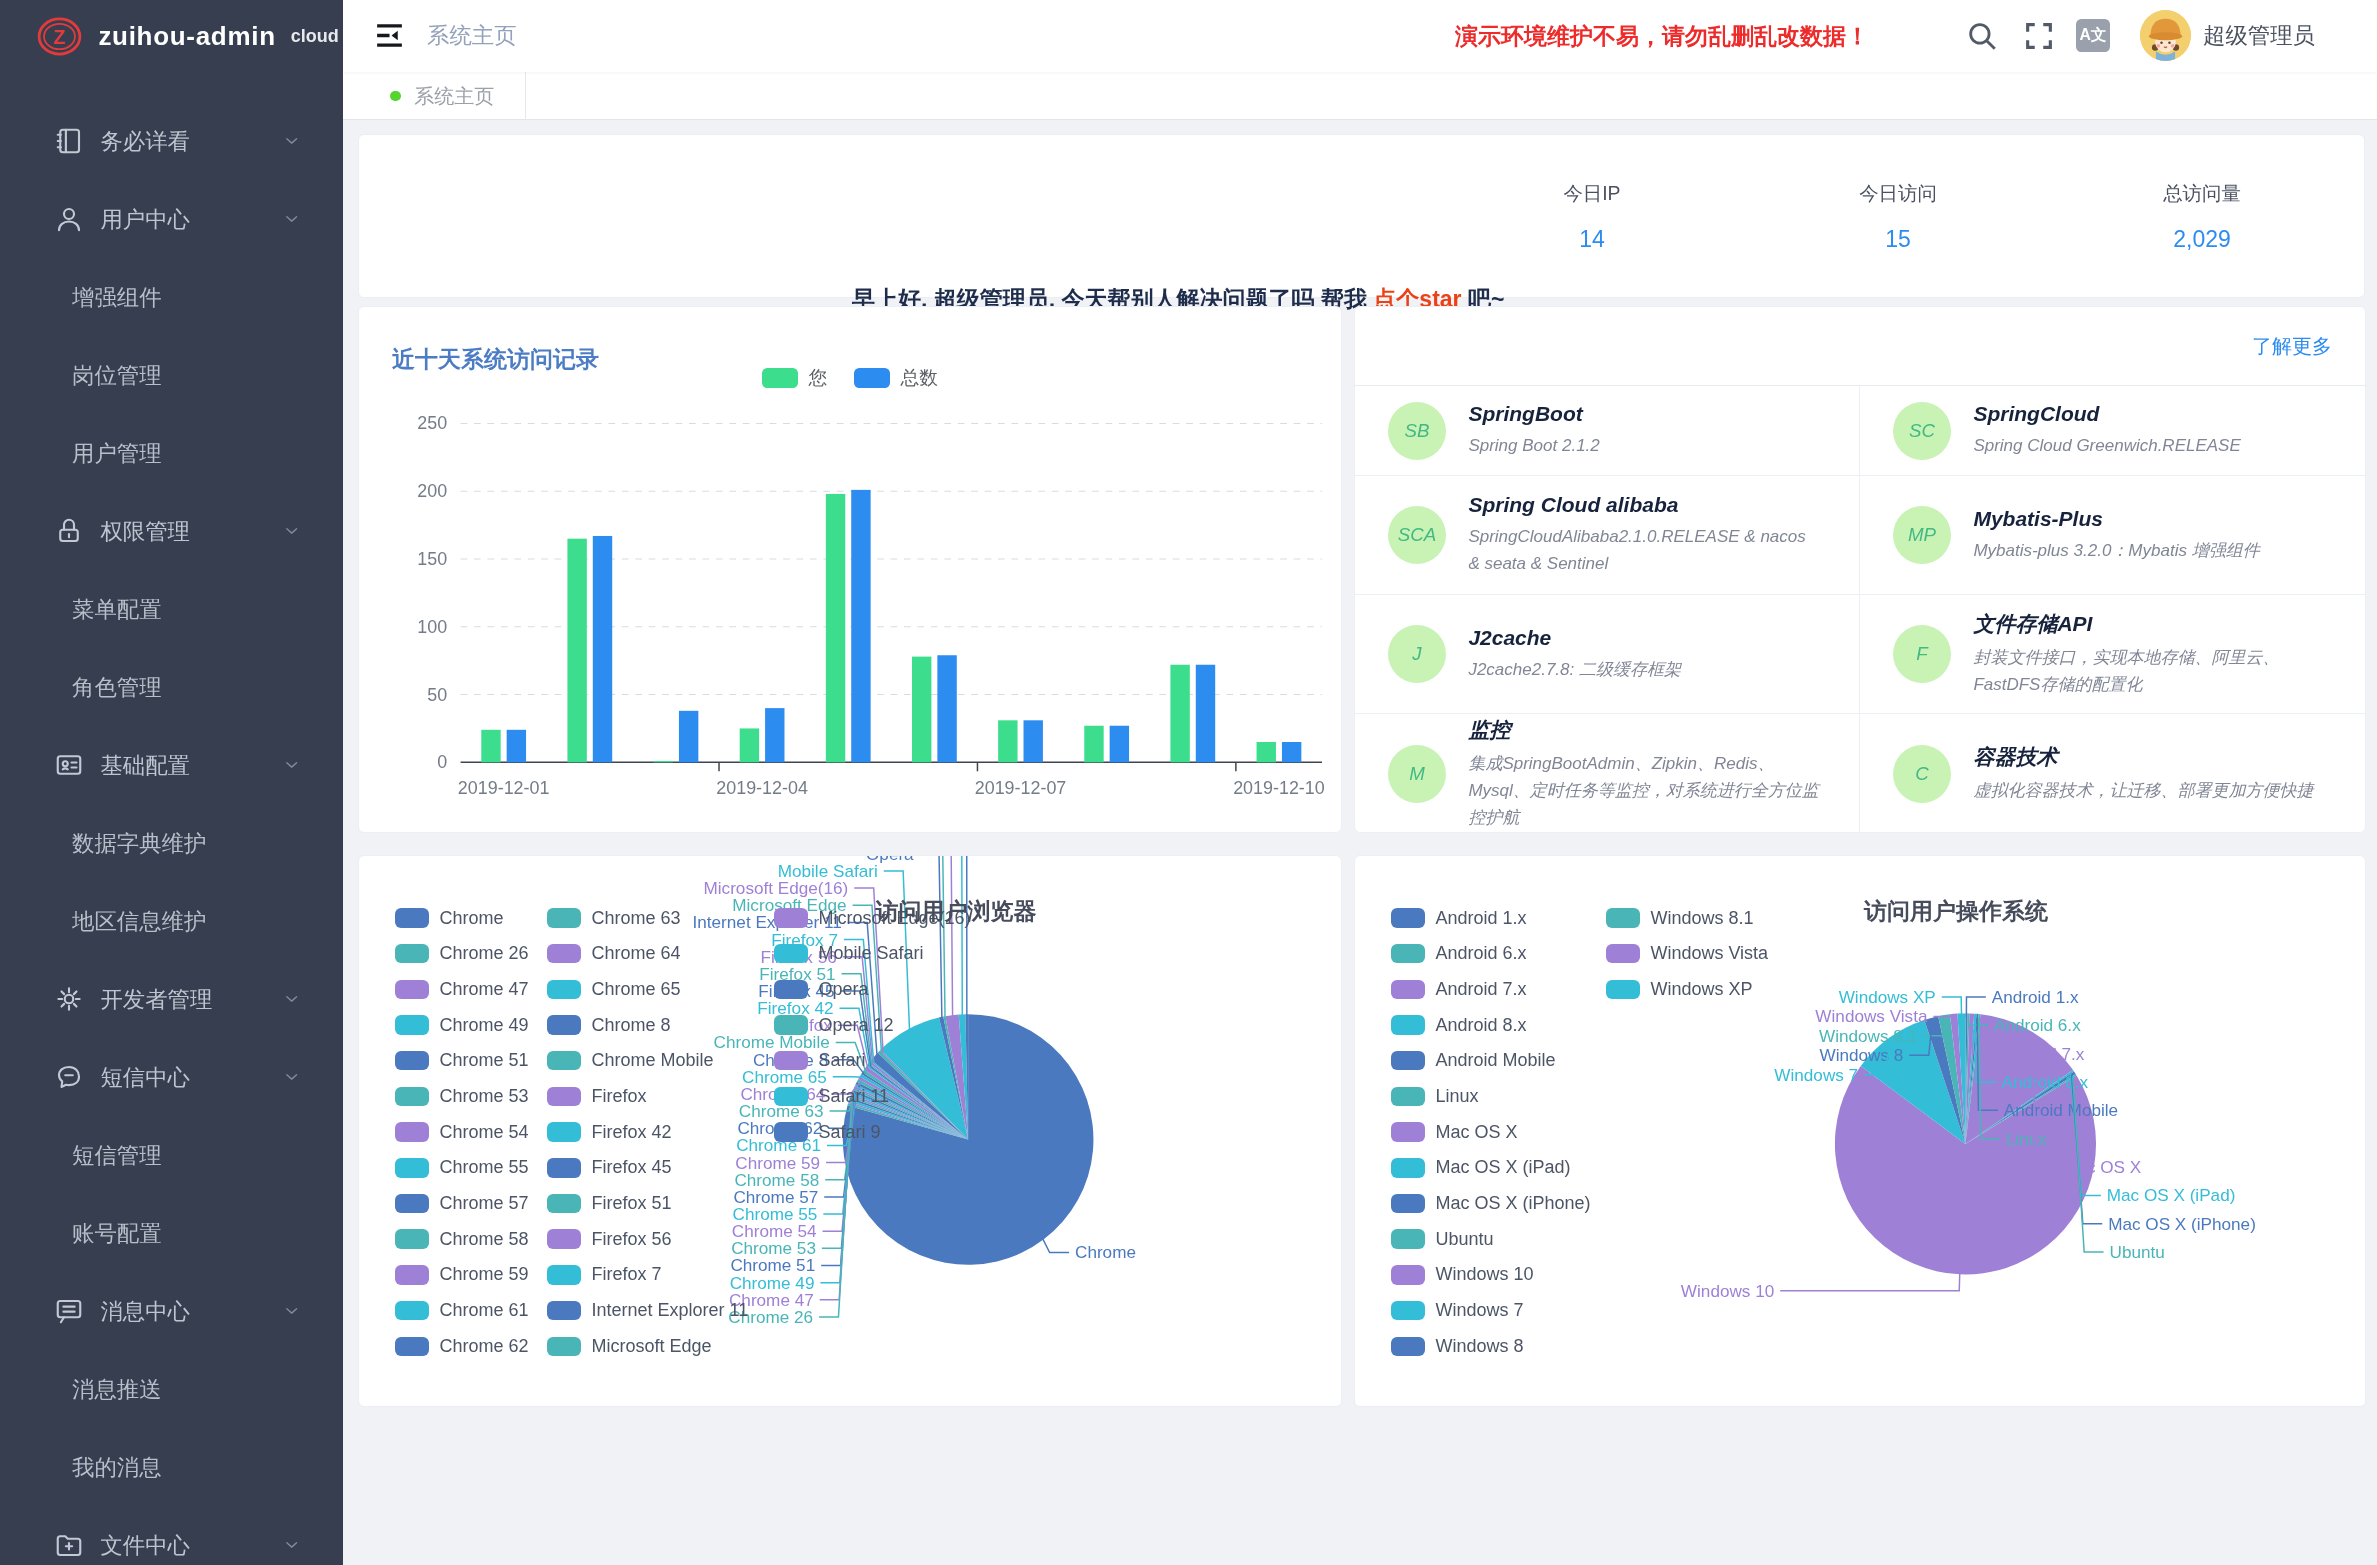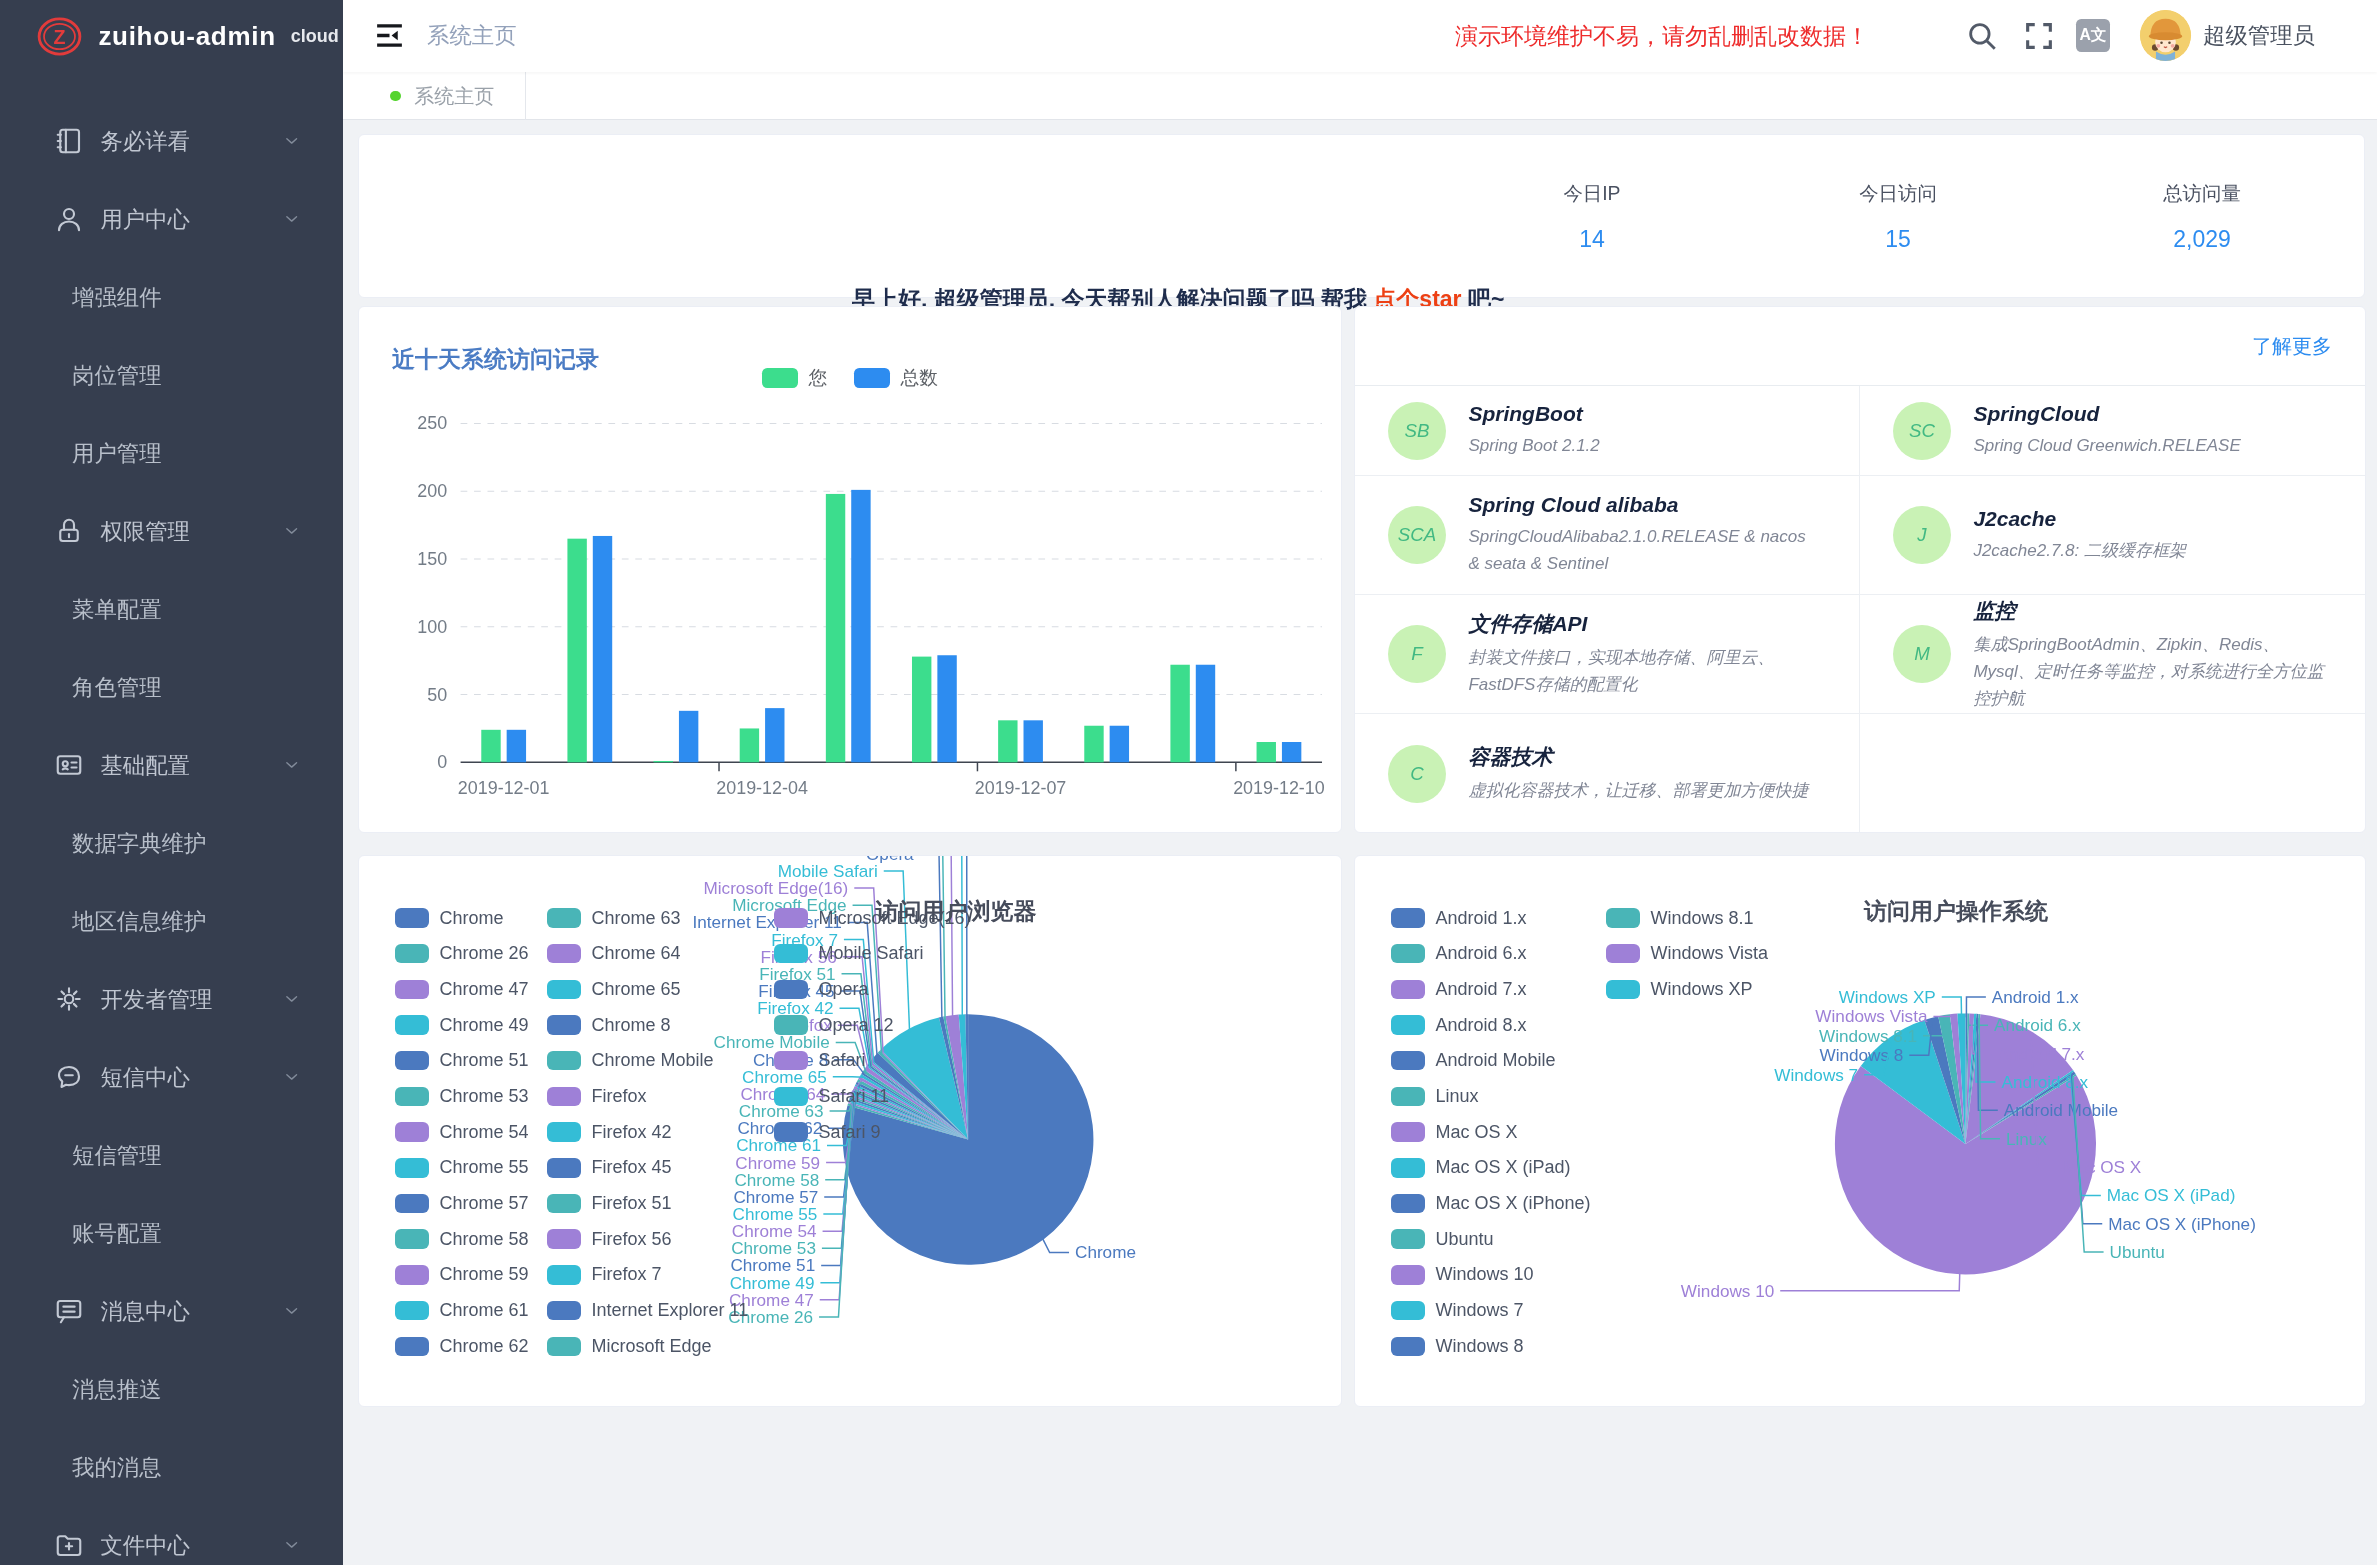"演示环境维护不易，请勿乱删乱改数据！" .warning { font-weight: normal -> bold }
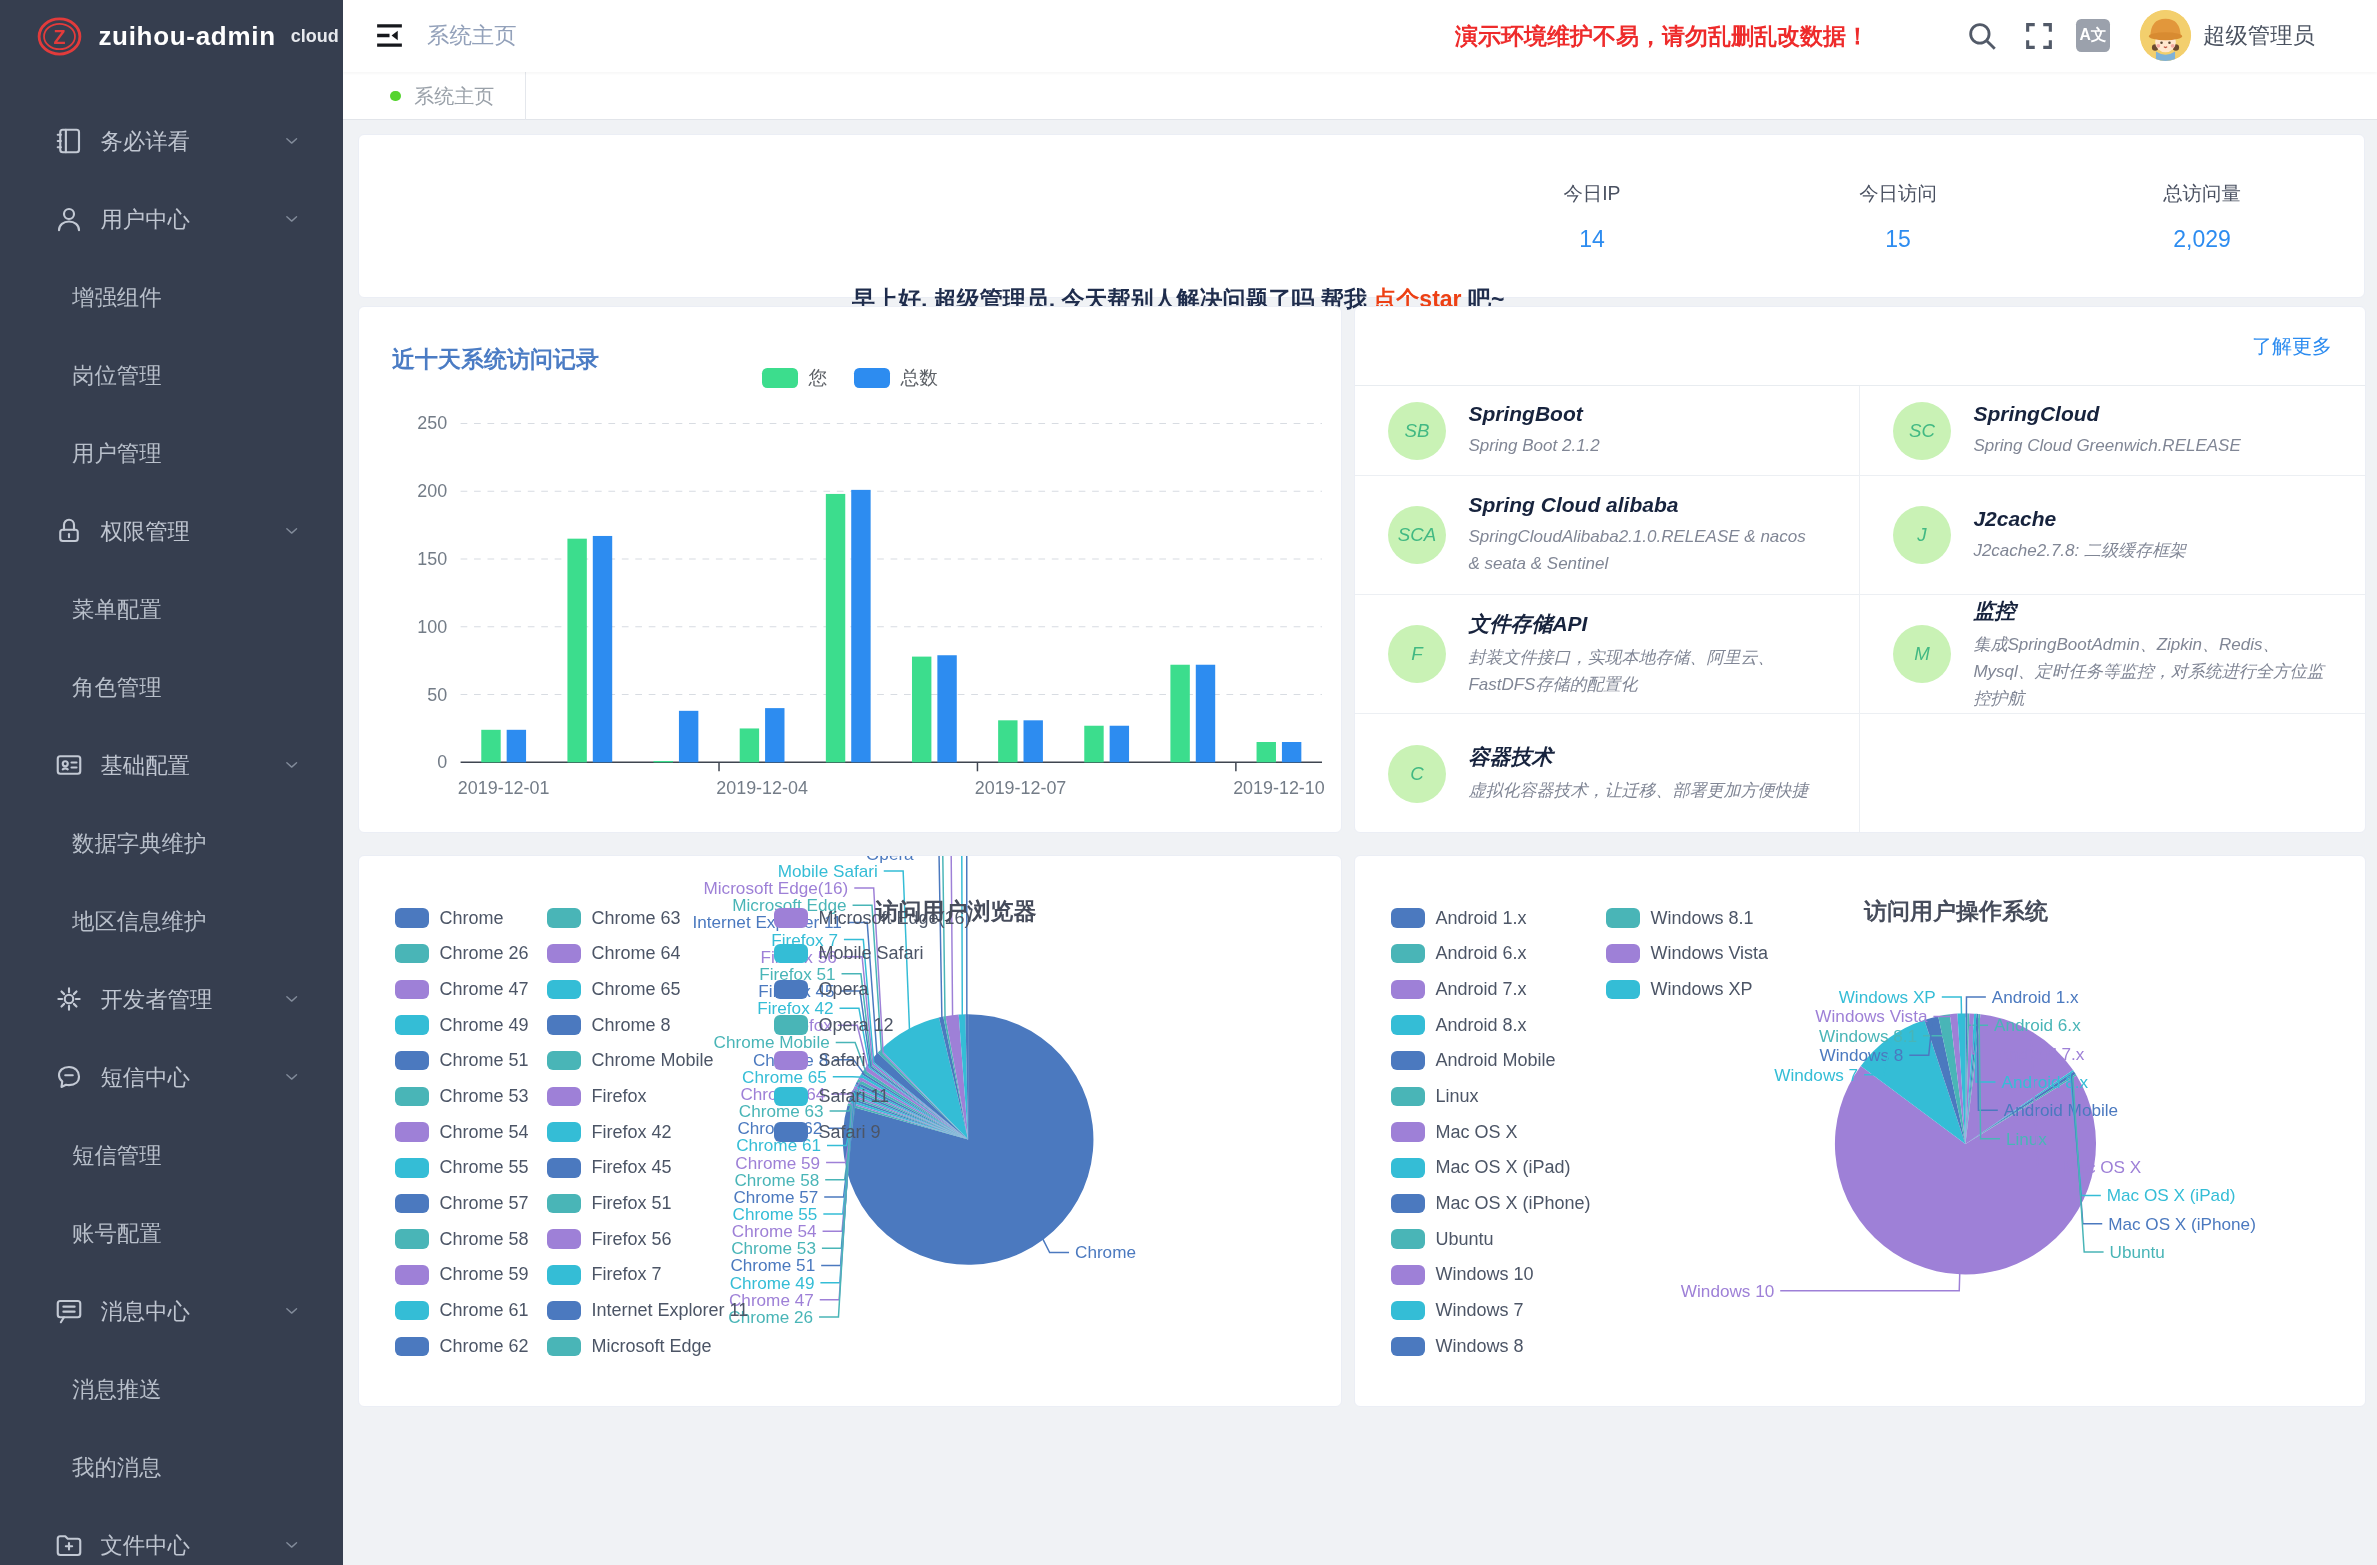"MP" div.tech-cell { html: none -> <div> <div>MP</div> <div> <div>Mybatis-Plus</div> <div>Mybatis-plus 3.2.0：Mybatis 增强组件</div> </div> </div> }
